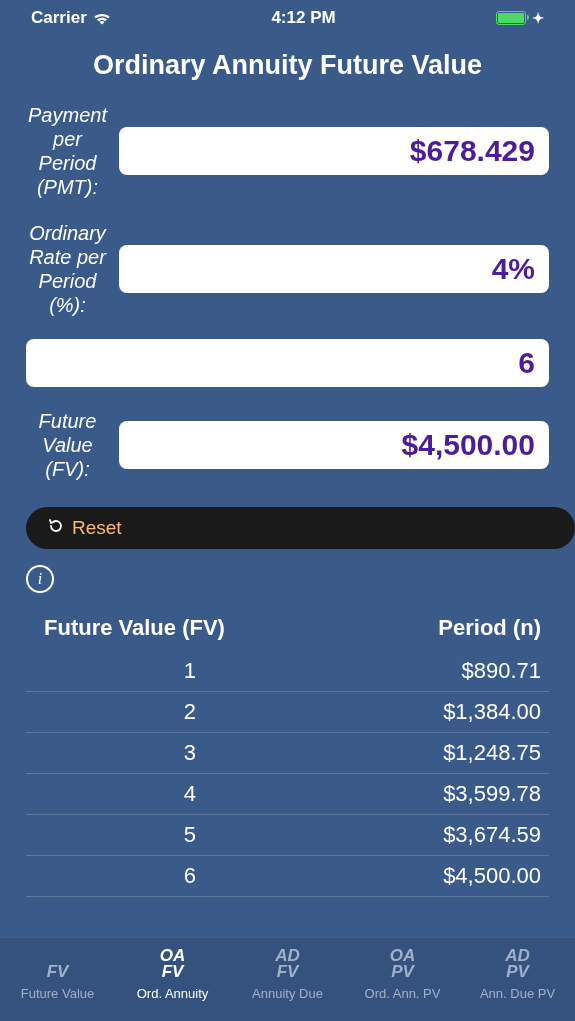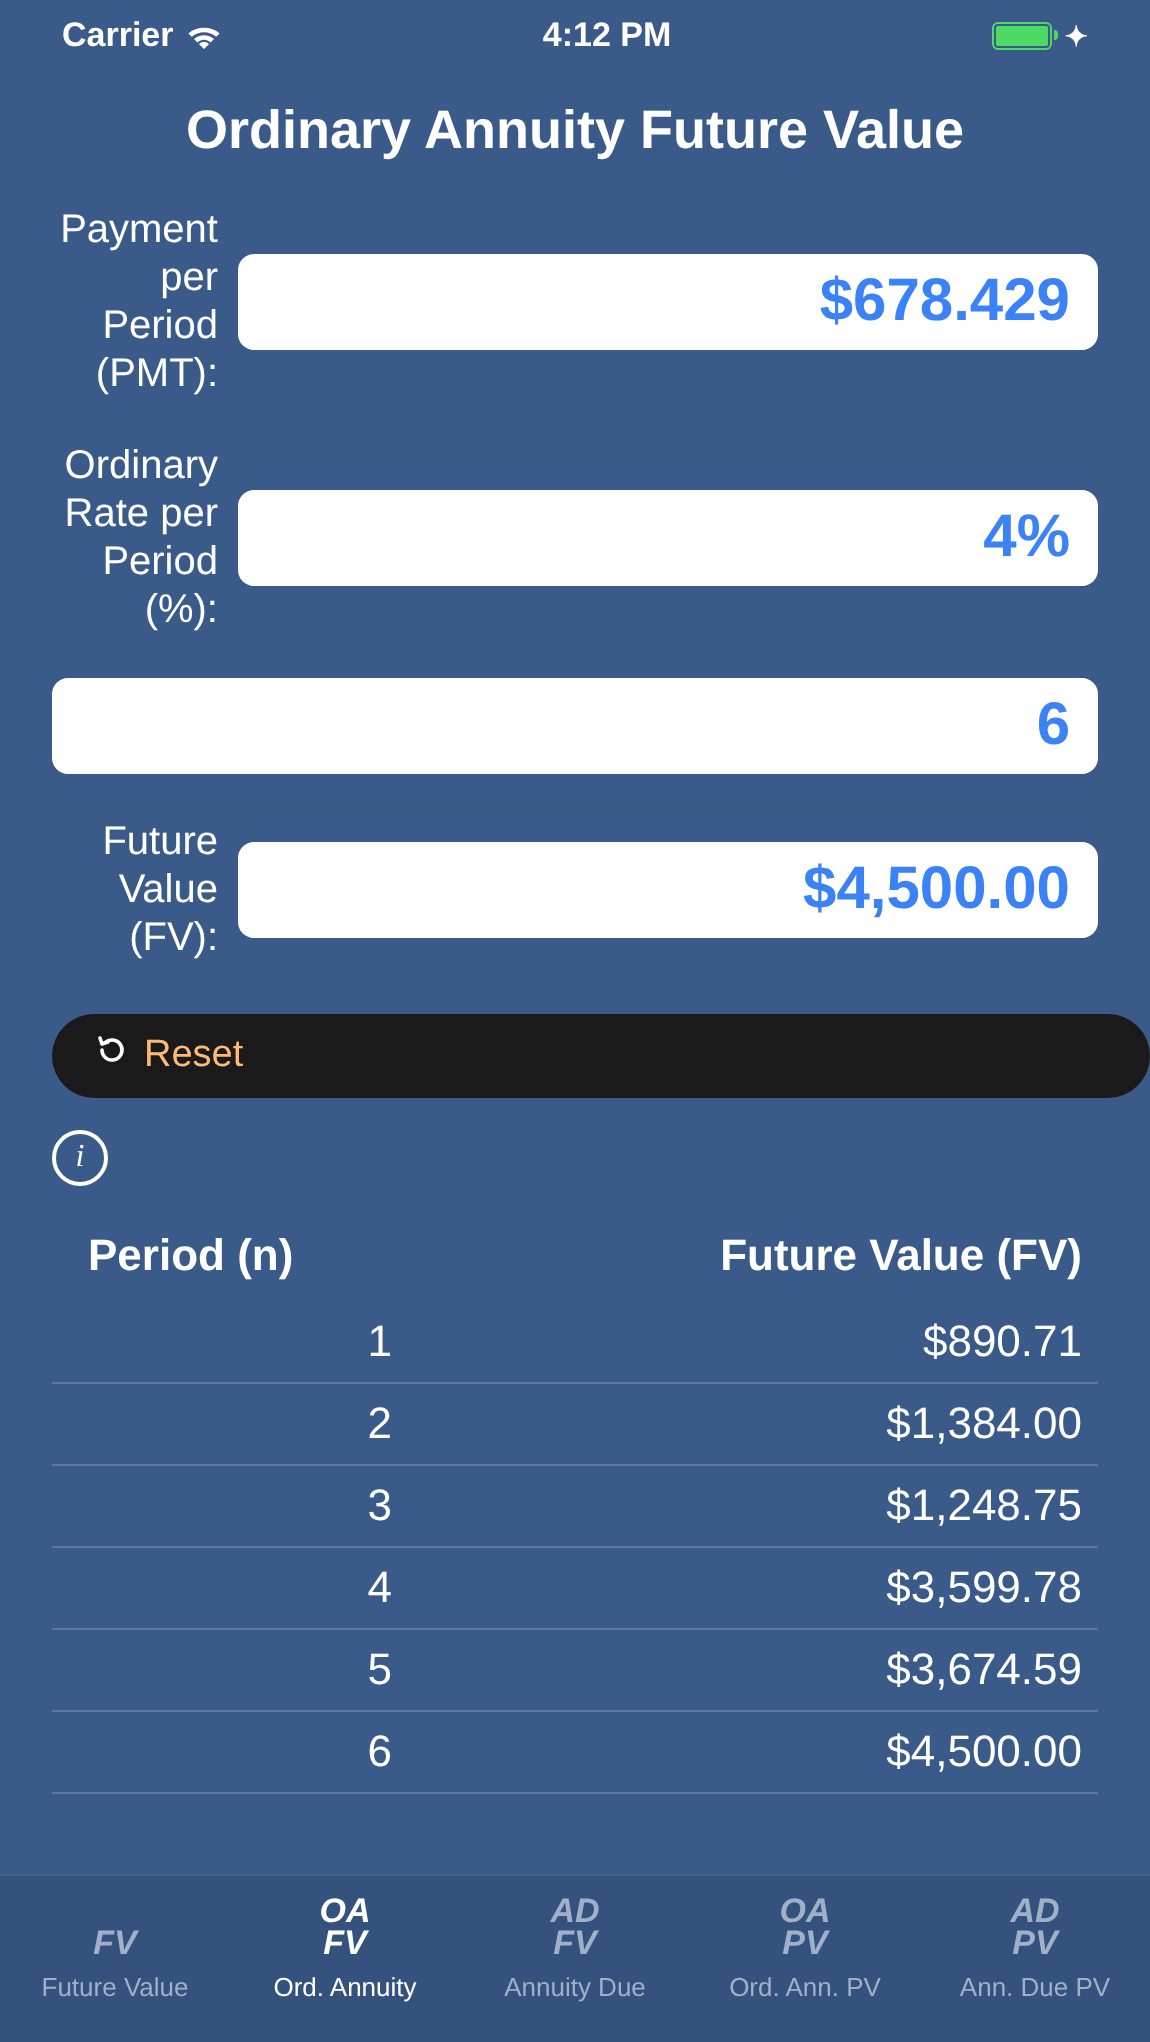"Payment per Period (PMT):" .label { font-style: none -> italic; text-align: right -> center }
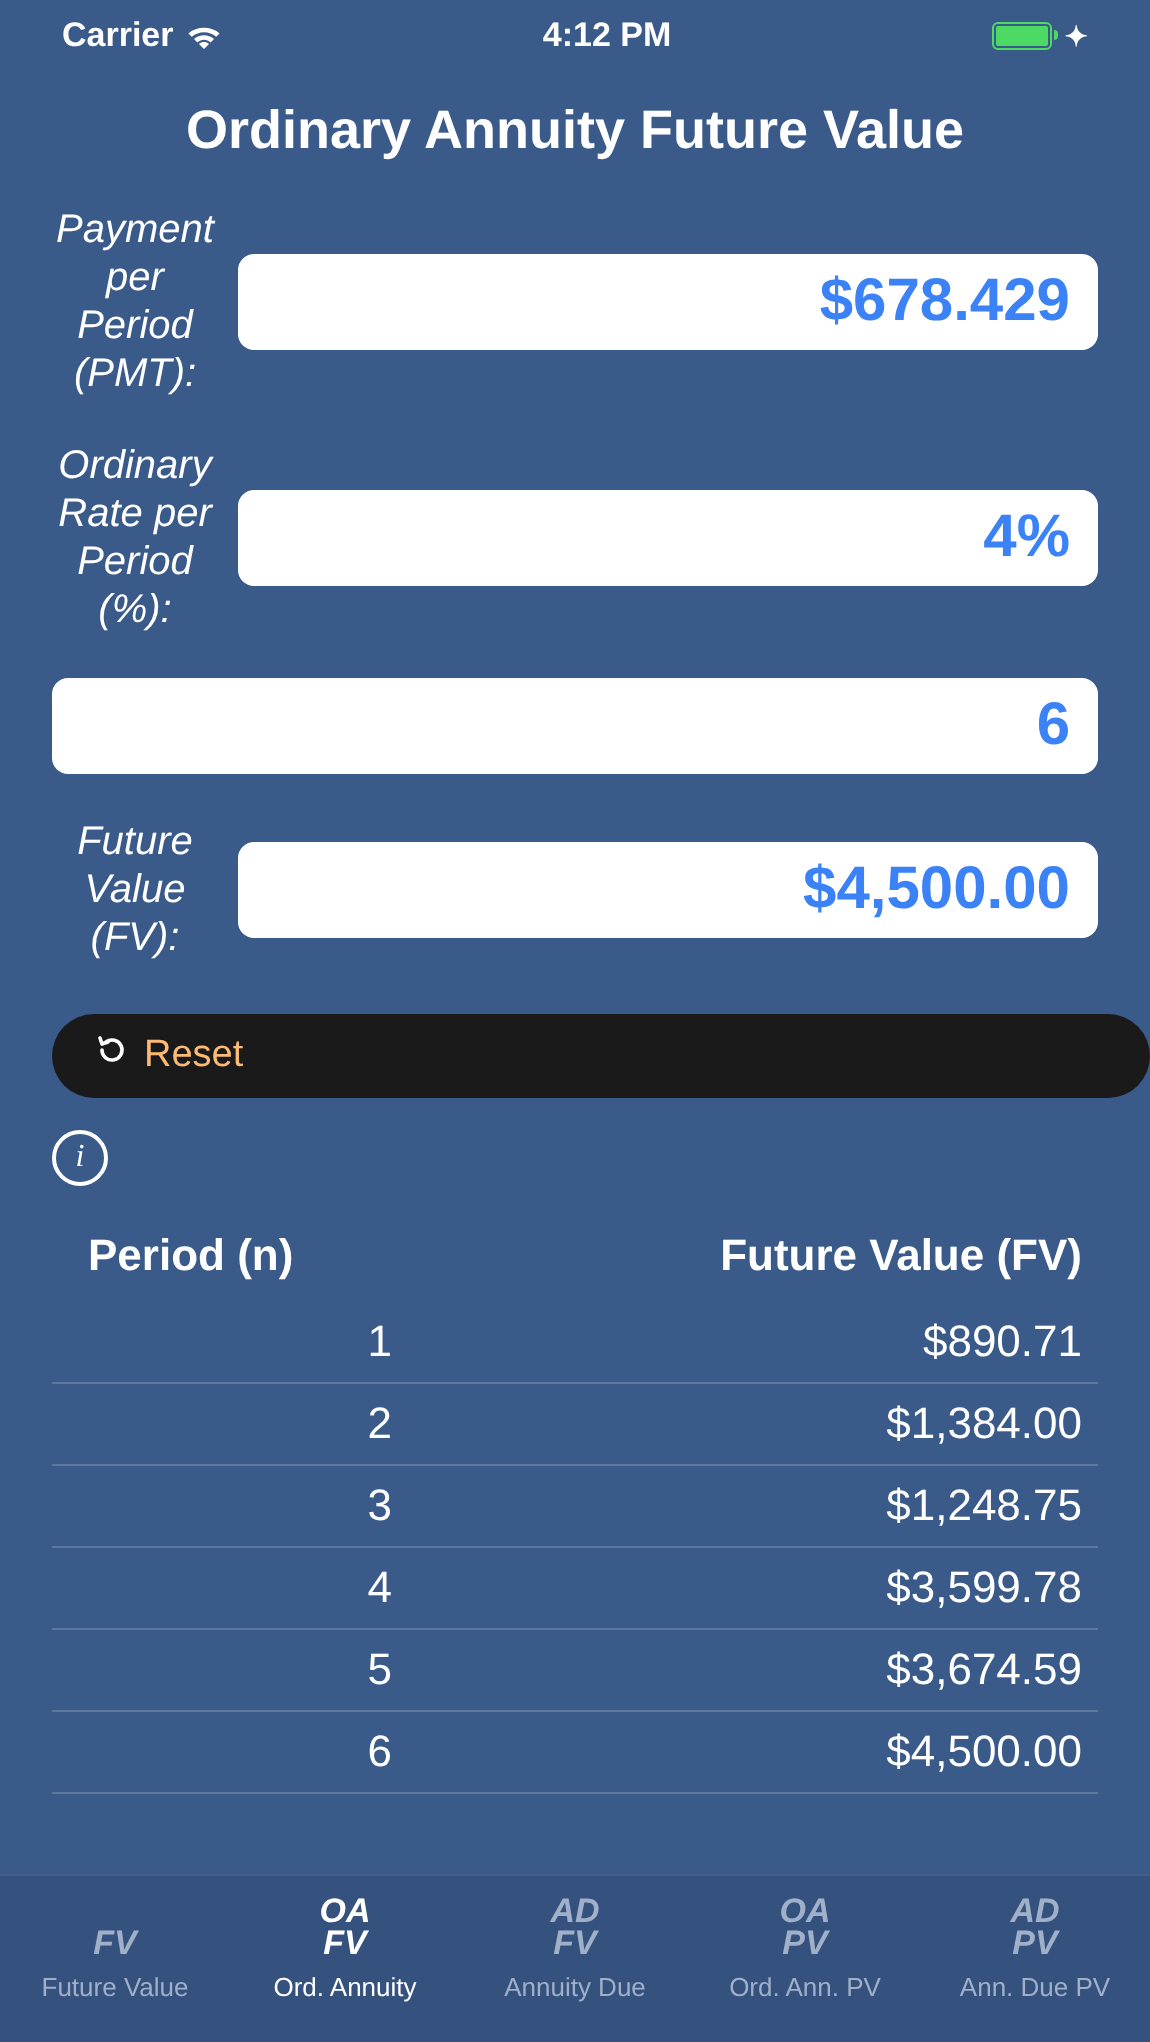"$678.429" .input { color: #3b82f6 -> #4c1d95 }
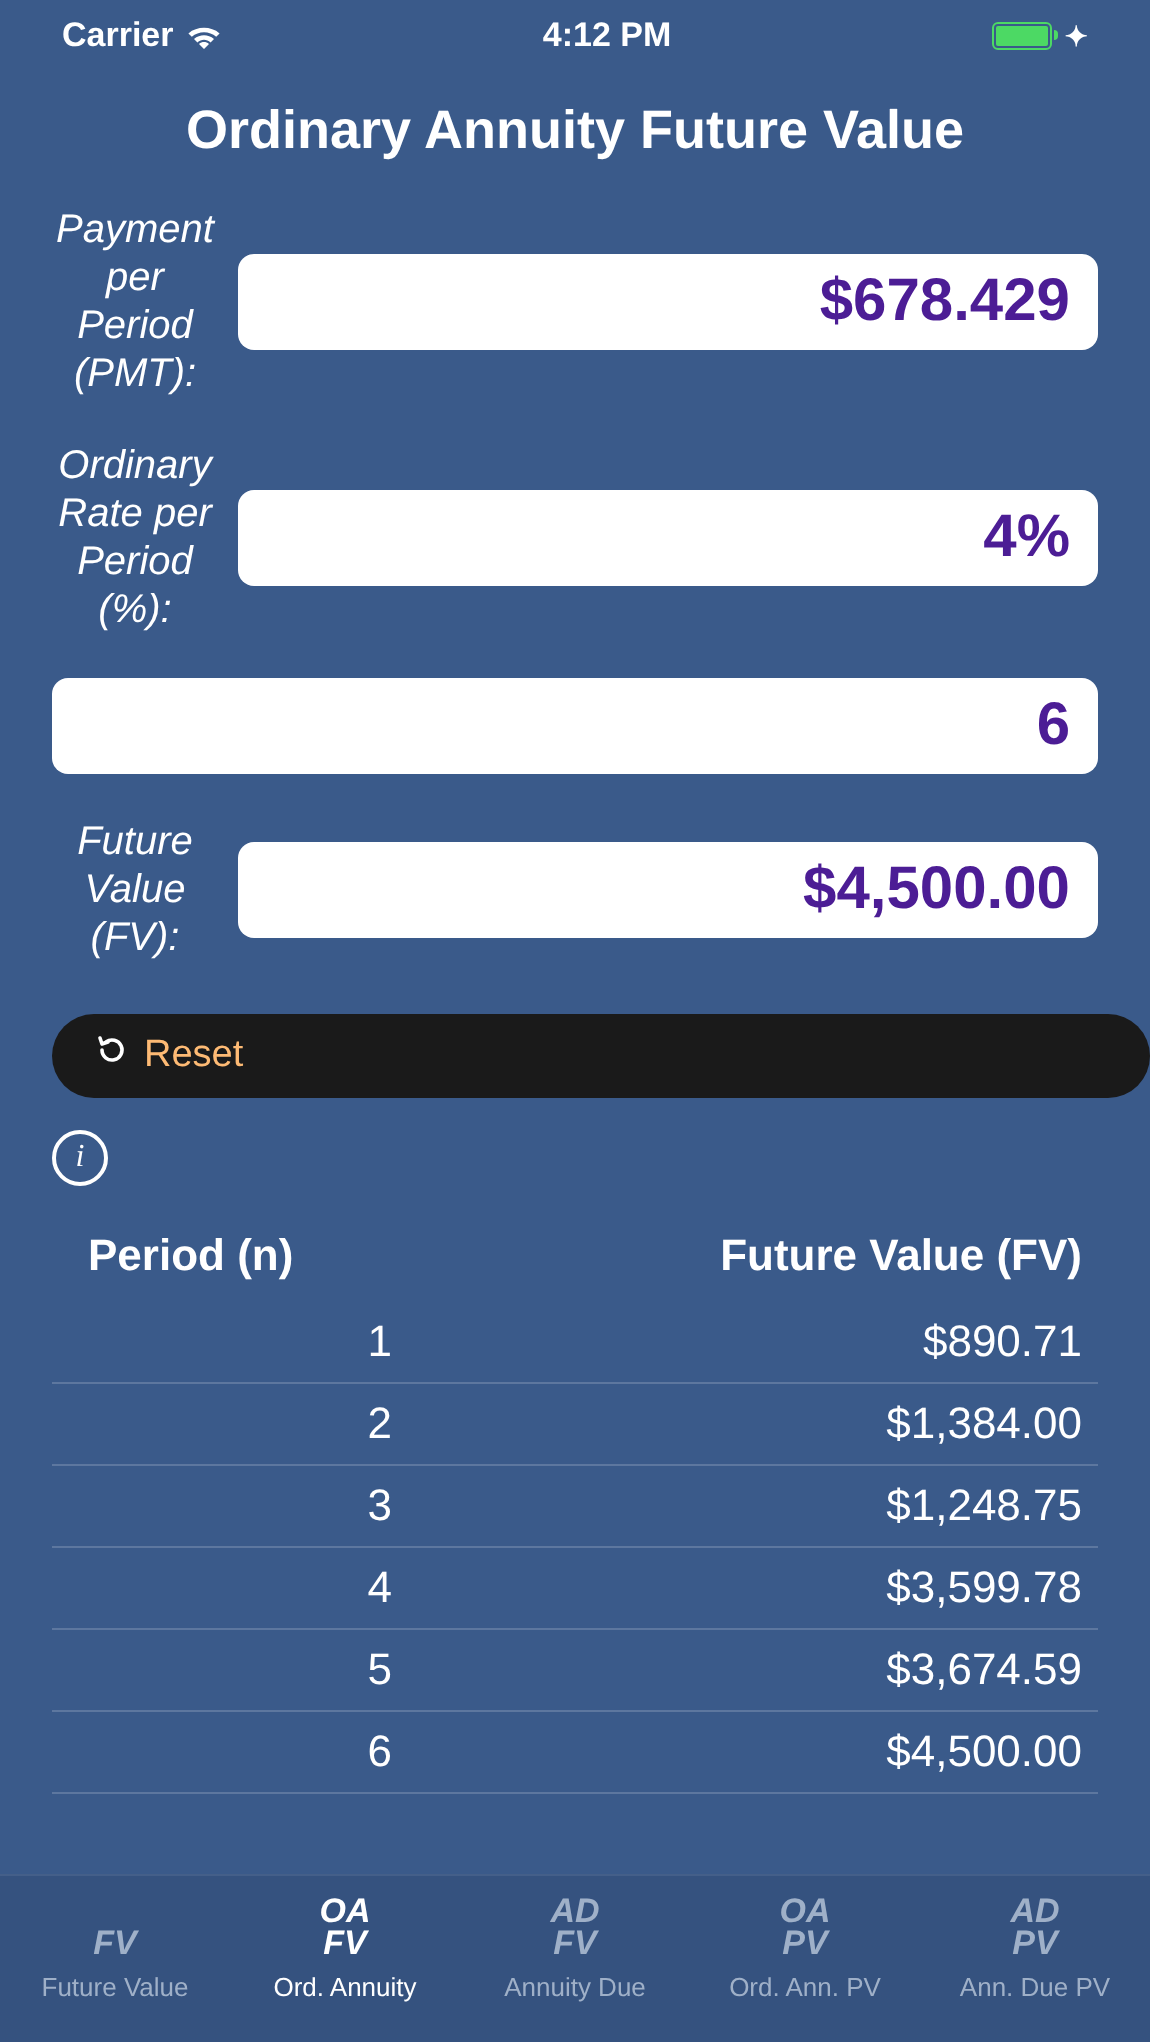"Period (n)" span { order: before "Future Value (FV)" -> after "Future Value (FV)" }
